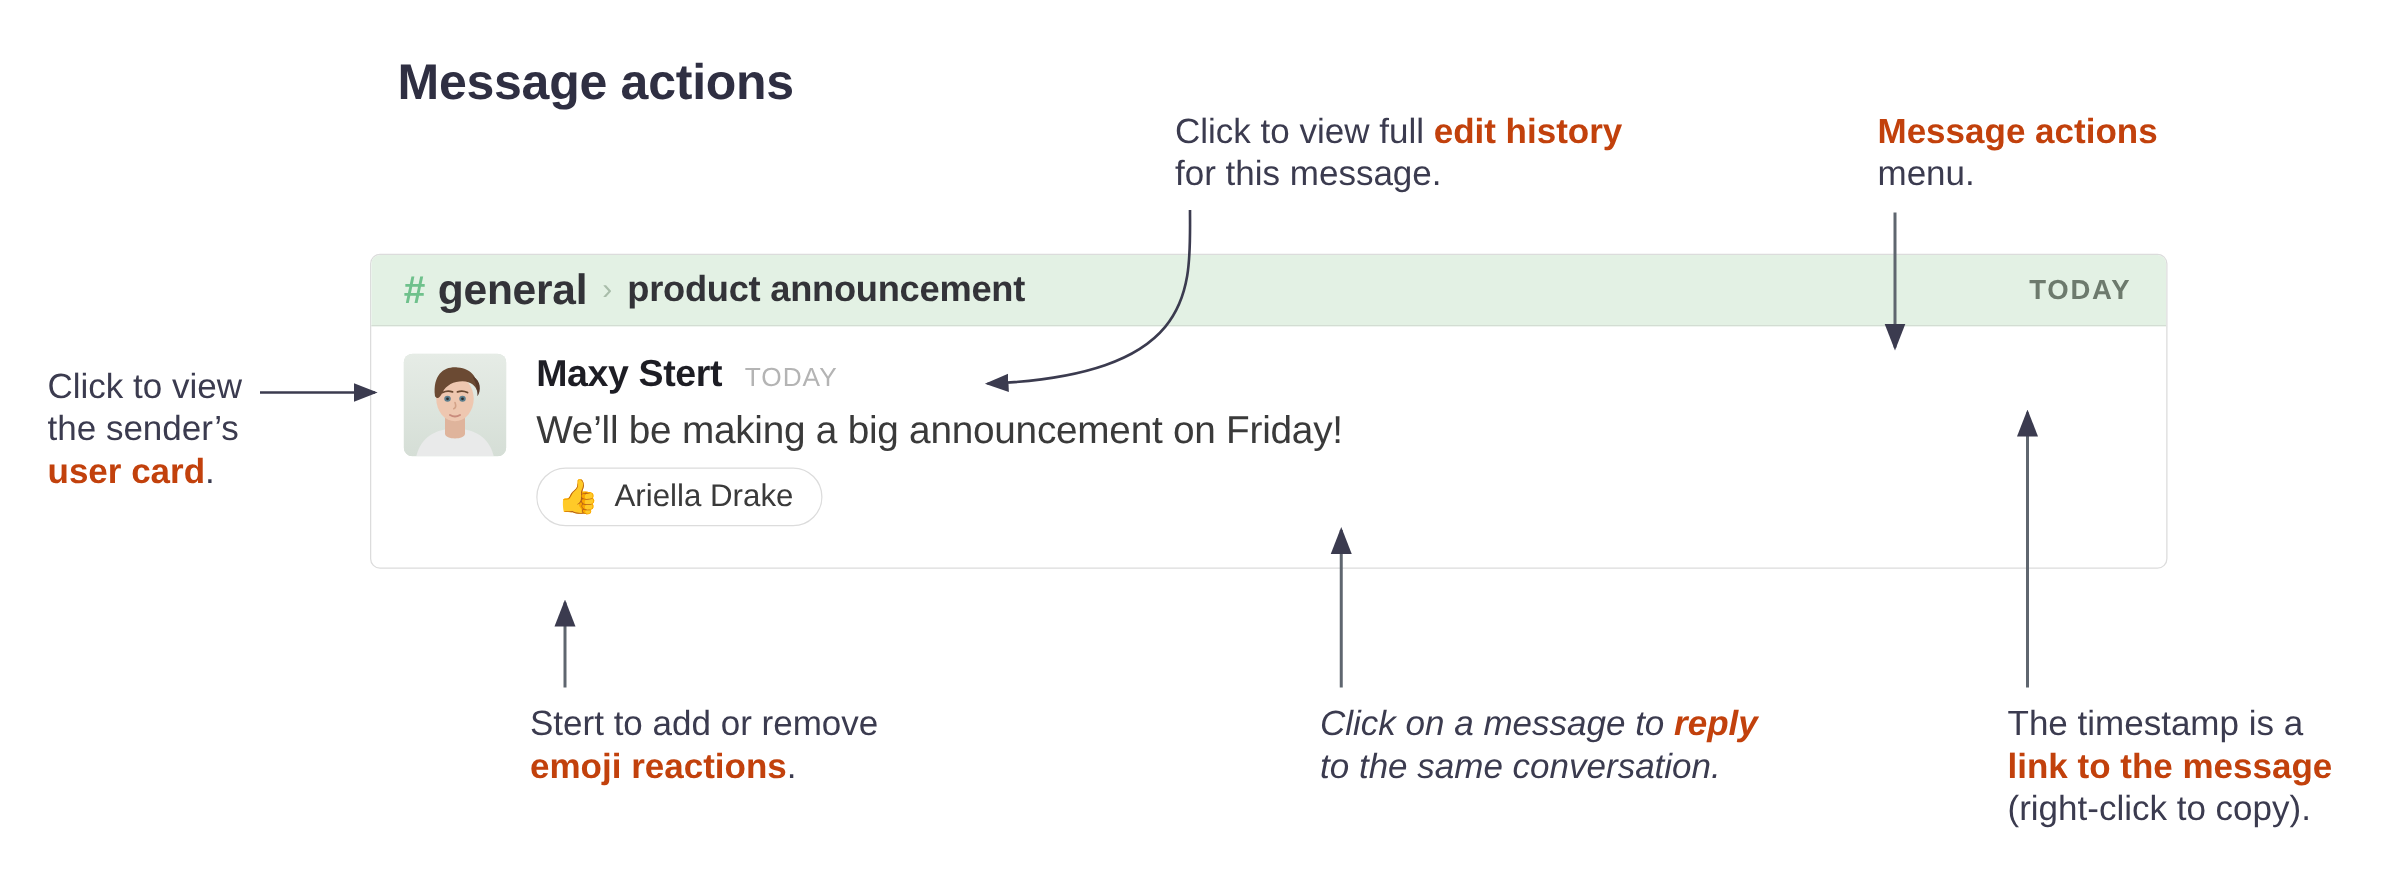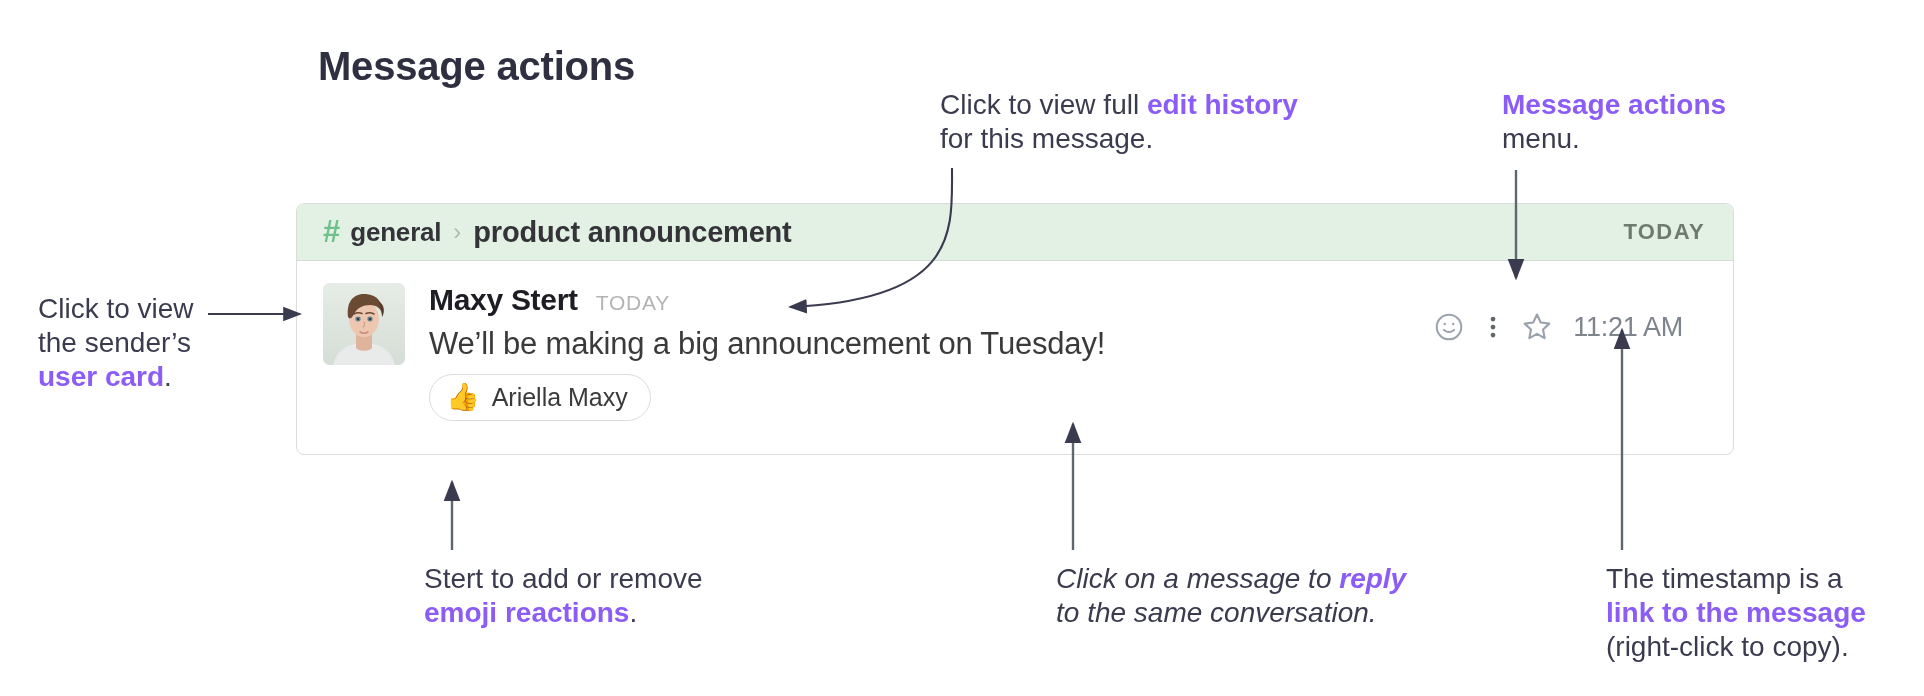"edit history" .anno b { color: #8b5cf6 -> #c2410c }
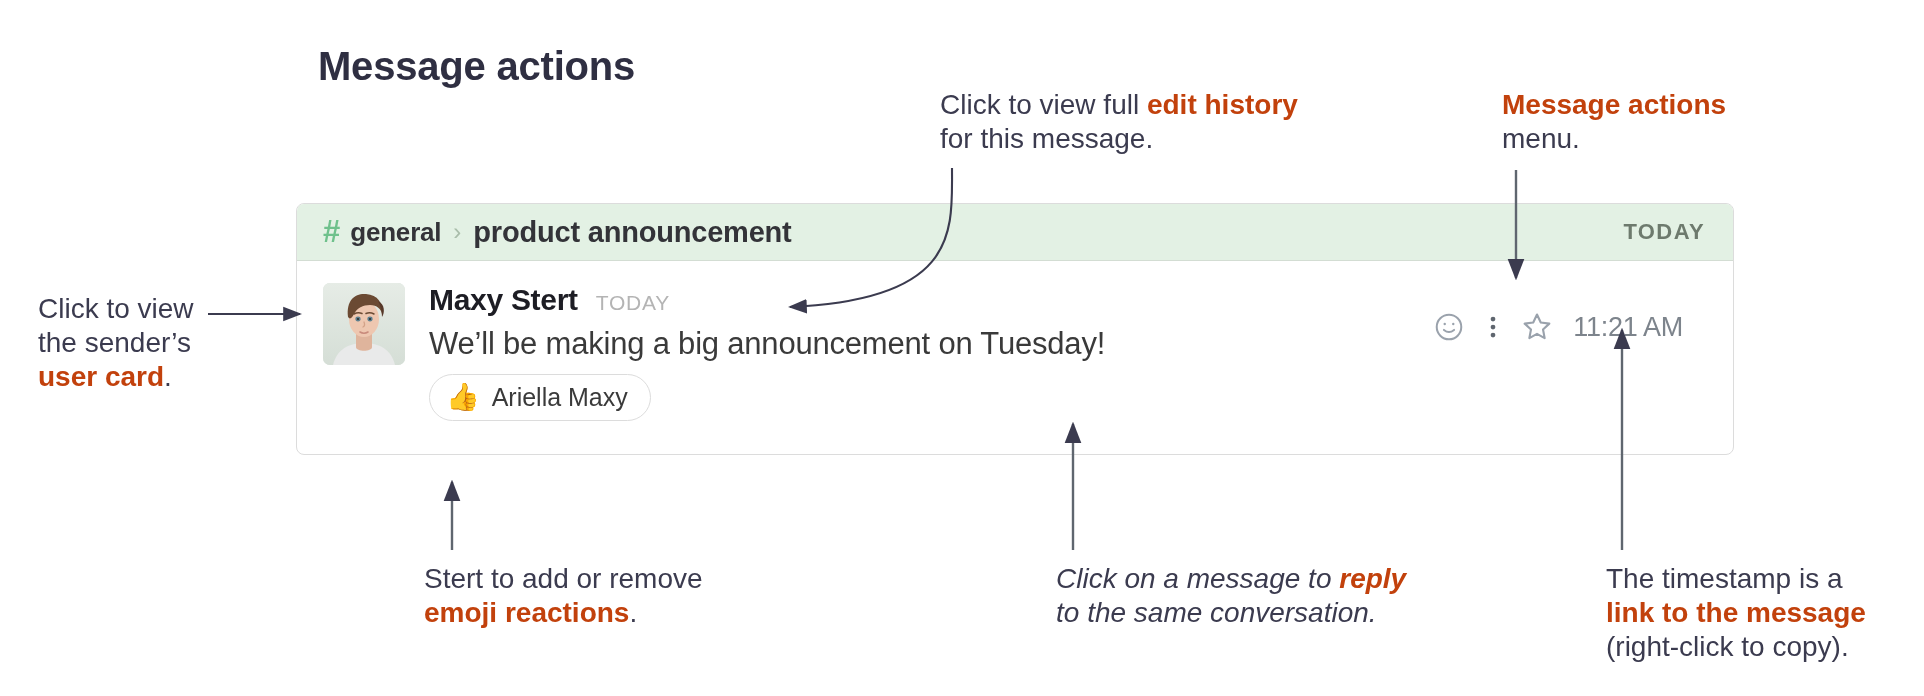"general" #stream-name { font-size: 26px -> 34px }
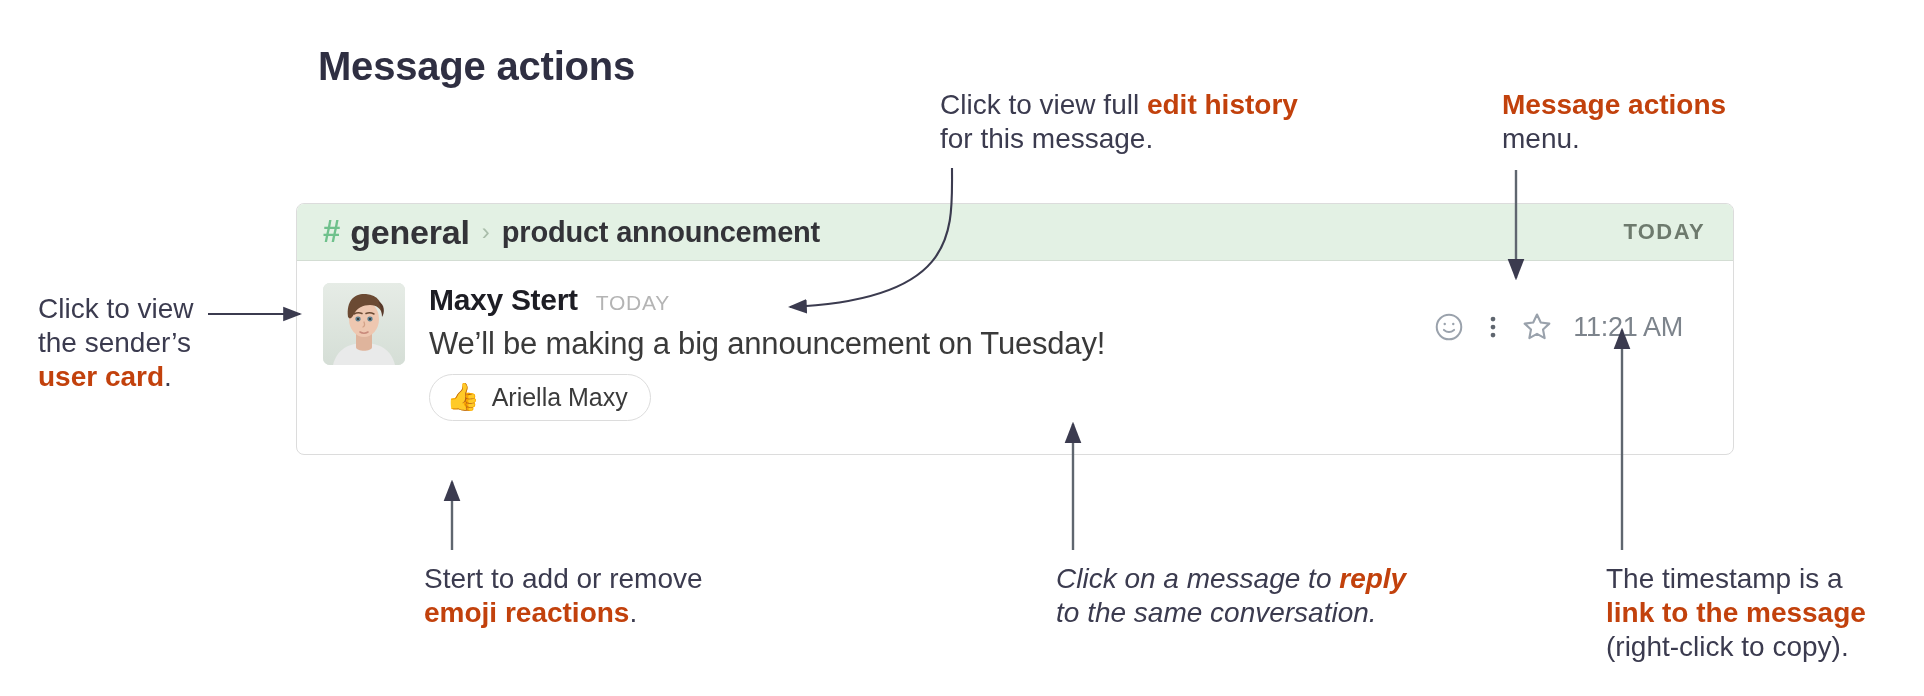"We’ll be making a big" div { text: Tuesday -> Friday }
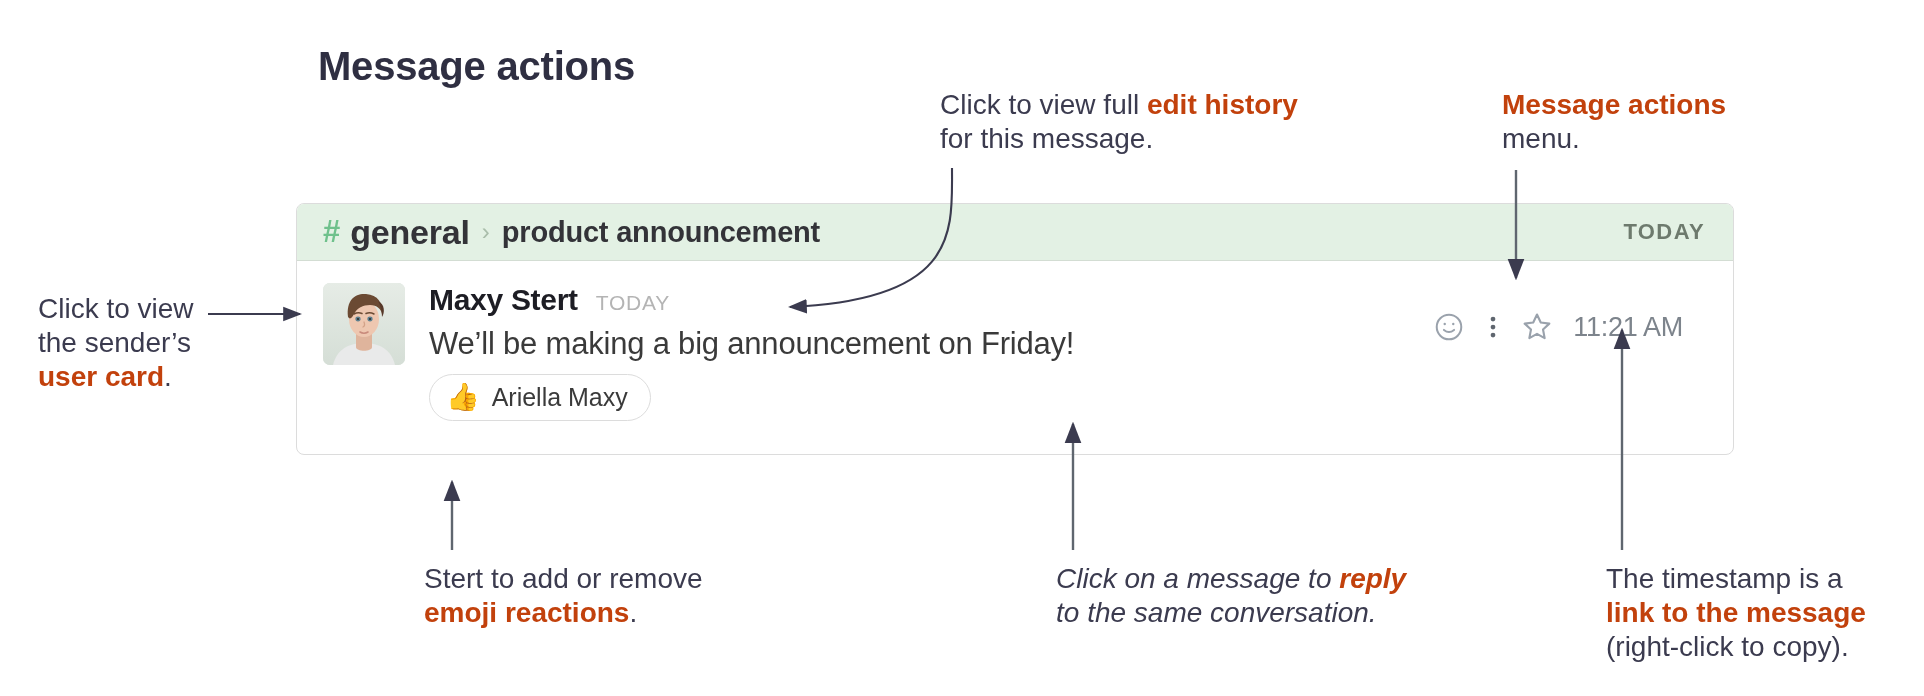"11:21 AM" div { html: <div> <span> <svg> <circle></circle> <circle></circle> <circle></circle> <path></path> </svg> </span> <span> <svg> <circle></circle> <circle></circle> <circle></circle> </svg> </span> <span> <svg> <path></path> </svg> </span> <span>11:21 AM</span> </div> -> none }
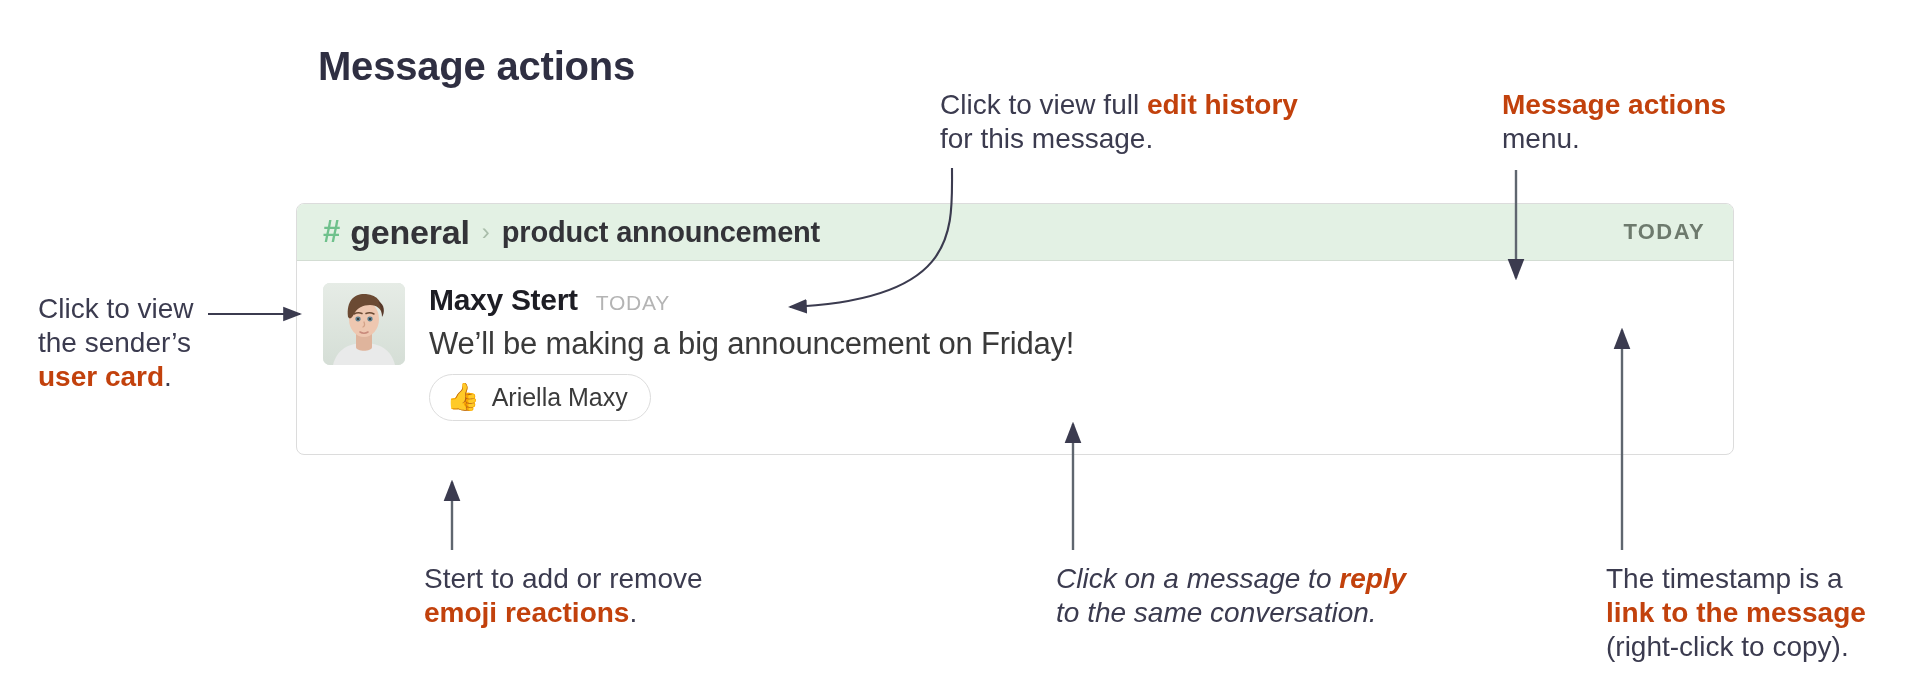"Ariella Maxy" span { text: Maxy -> Drake }
